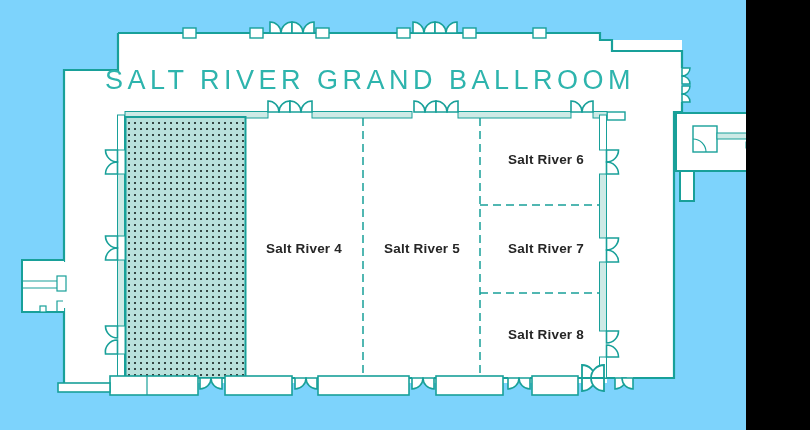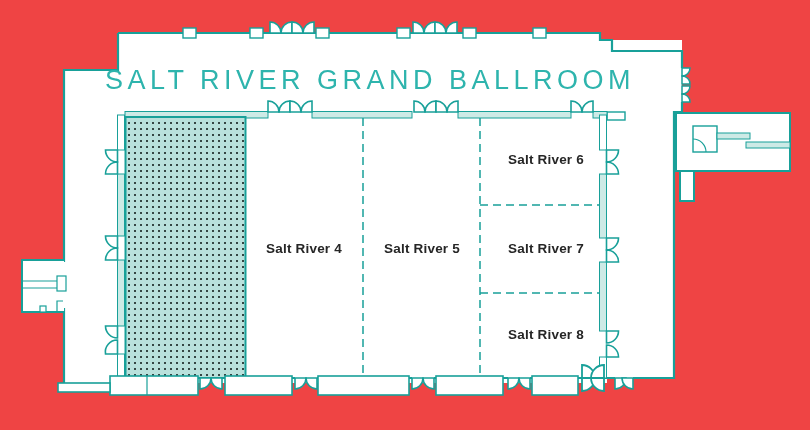"SALT RIVER GRAND BALLROOM" .stage { background: #ef4444 -> #7dd3fc; width: 810px -> 746px }
